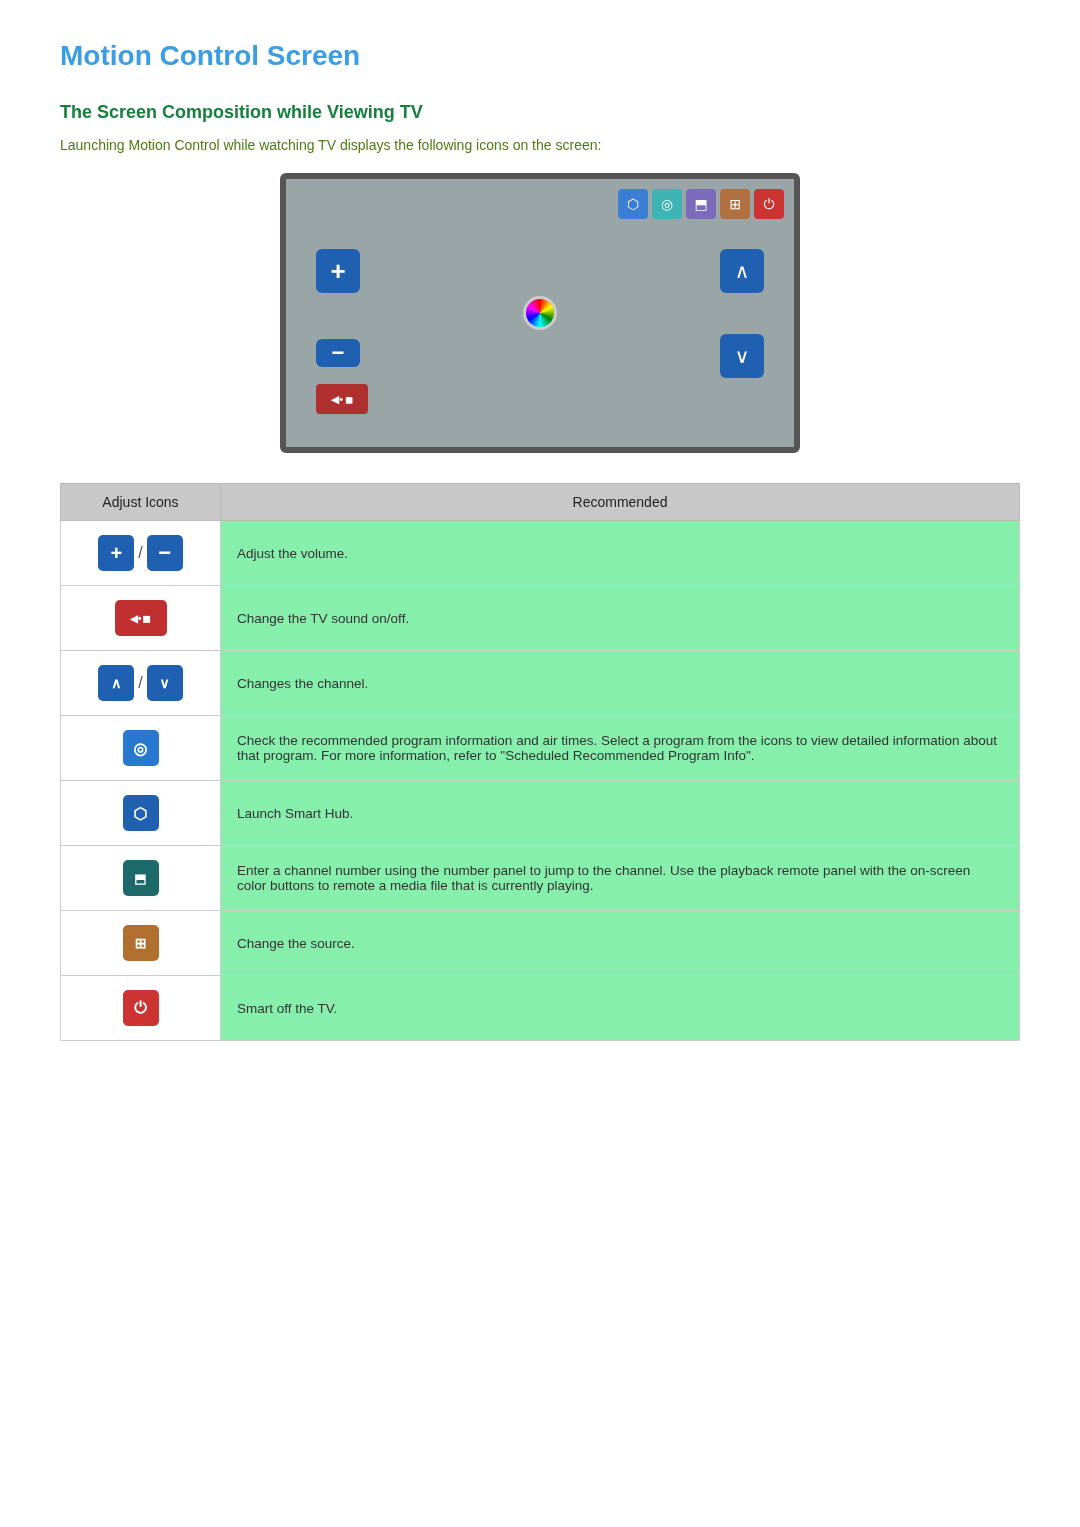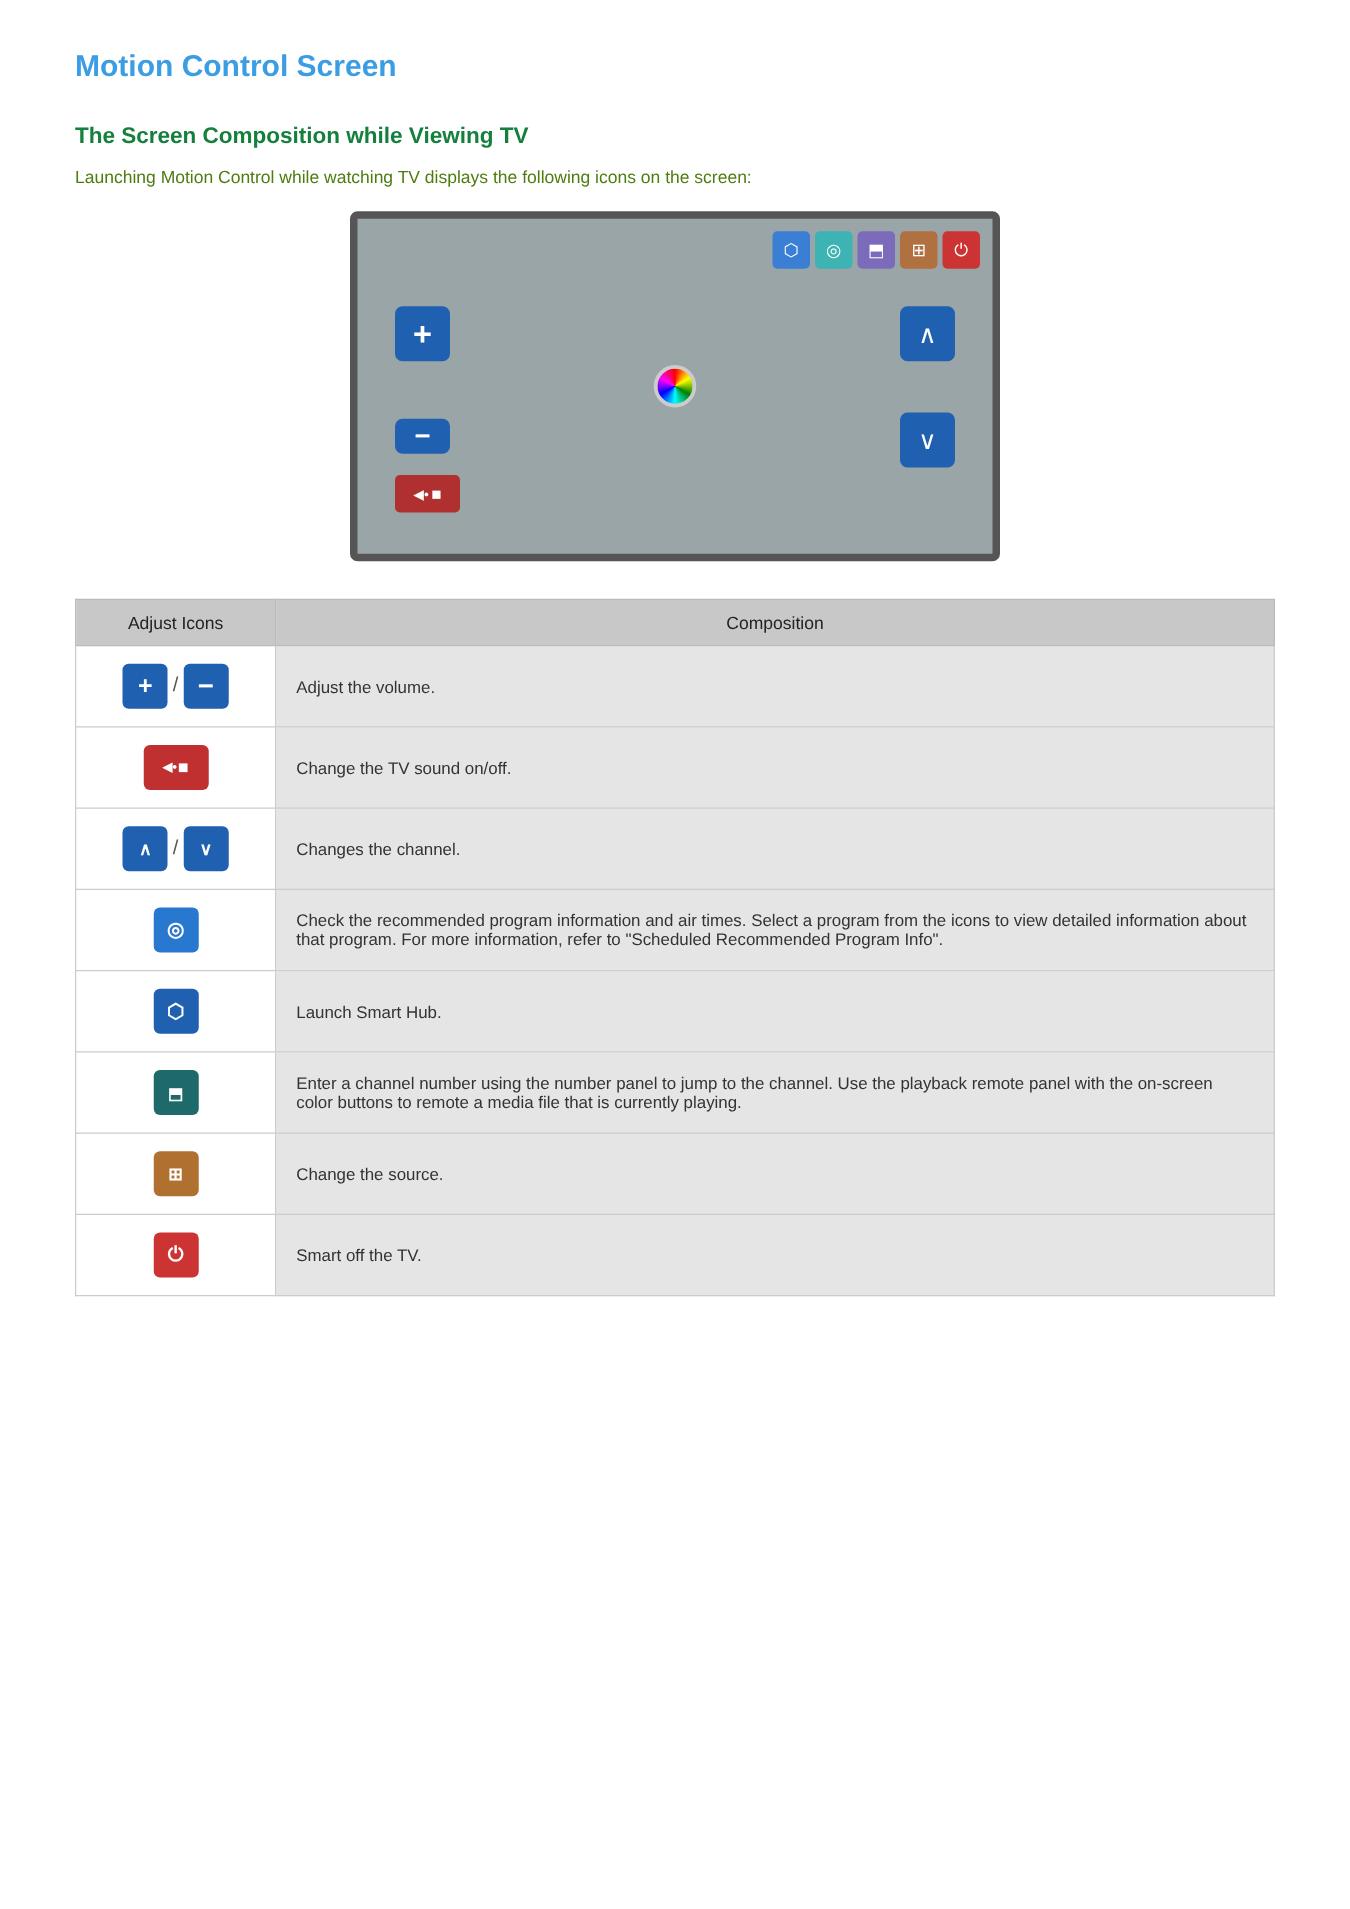"Motion Control Screen" .page-title { font-size: 24px -> 28px }
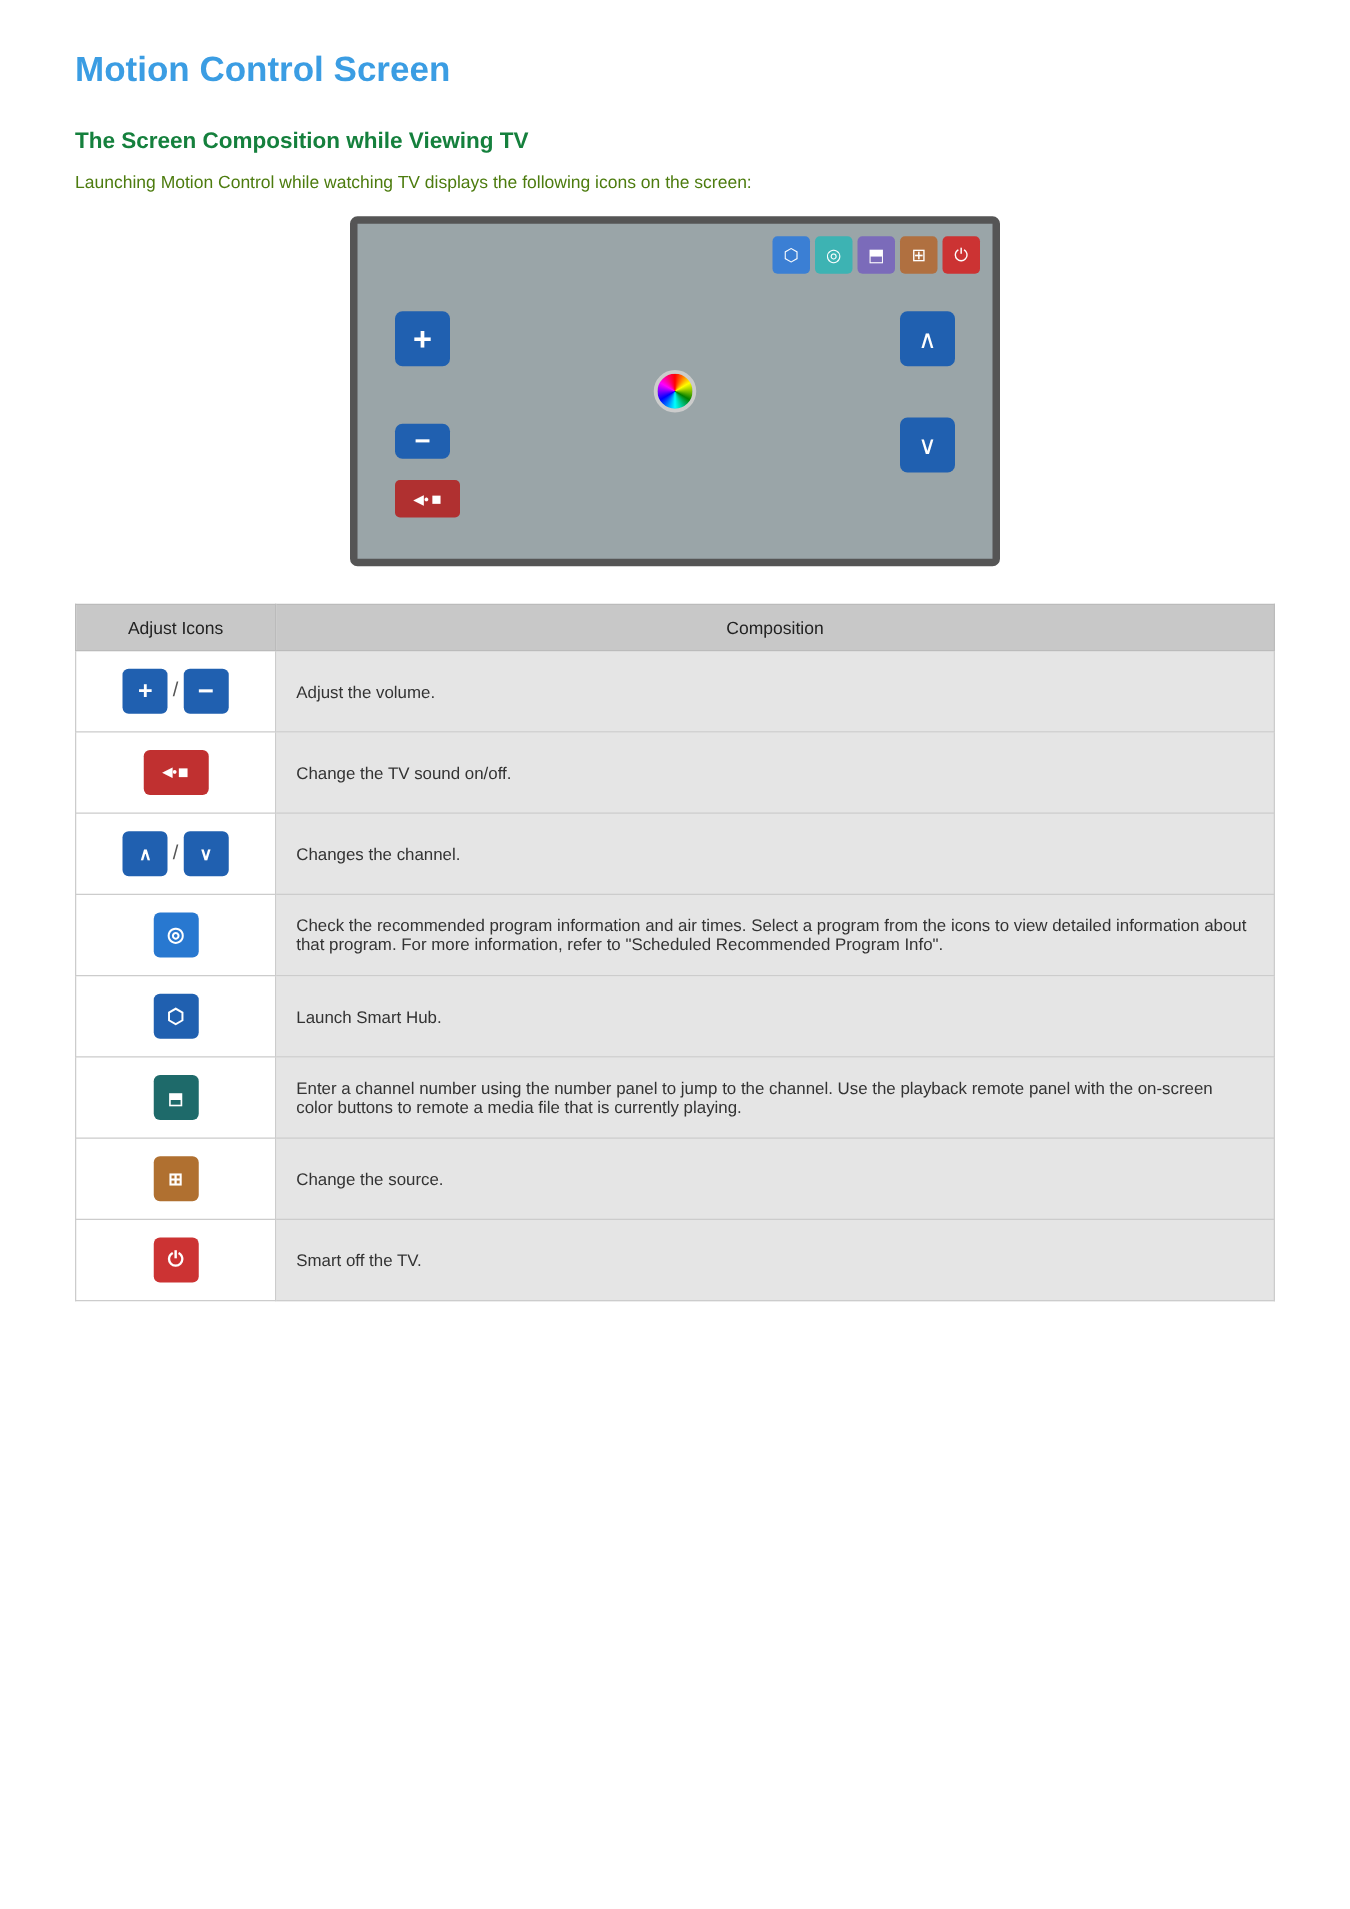"Composition" th { text: Composition -> Recommended }
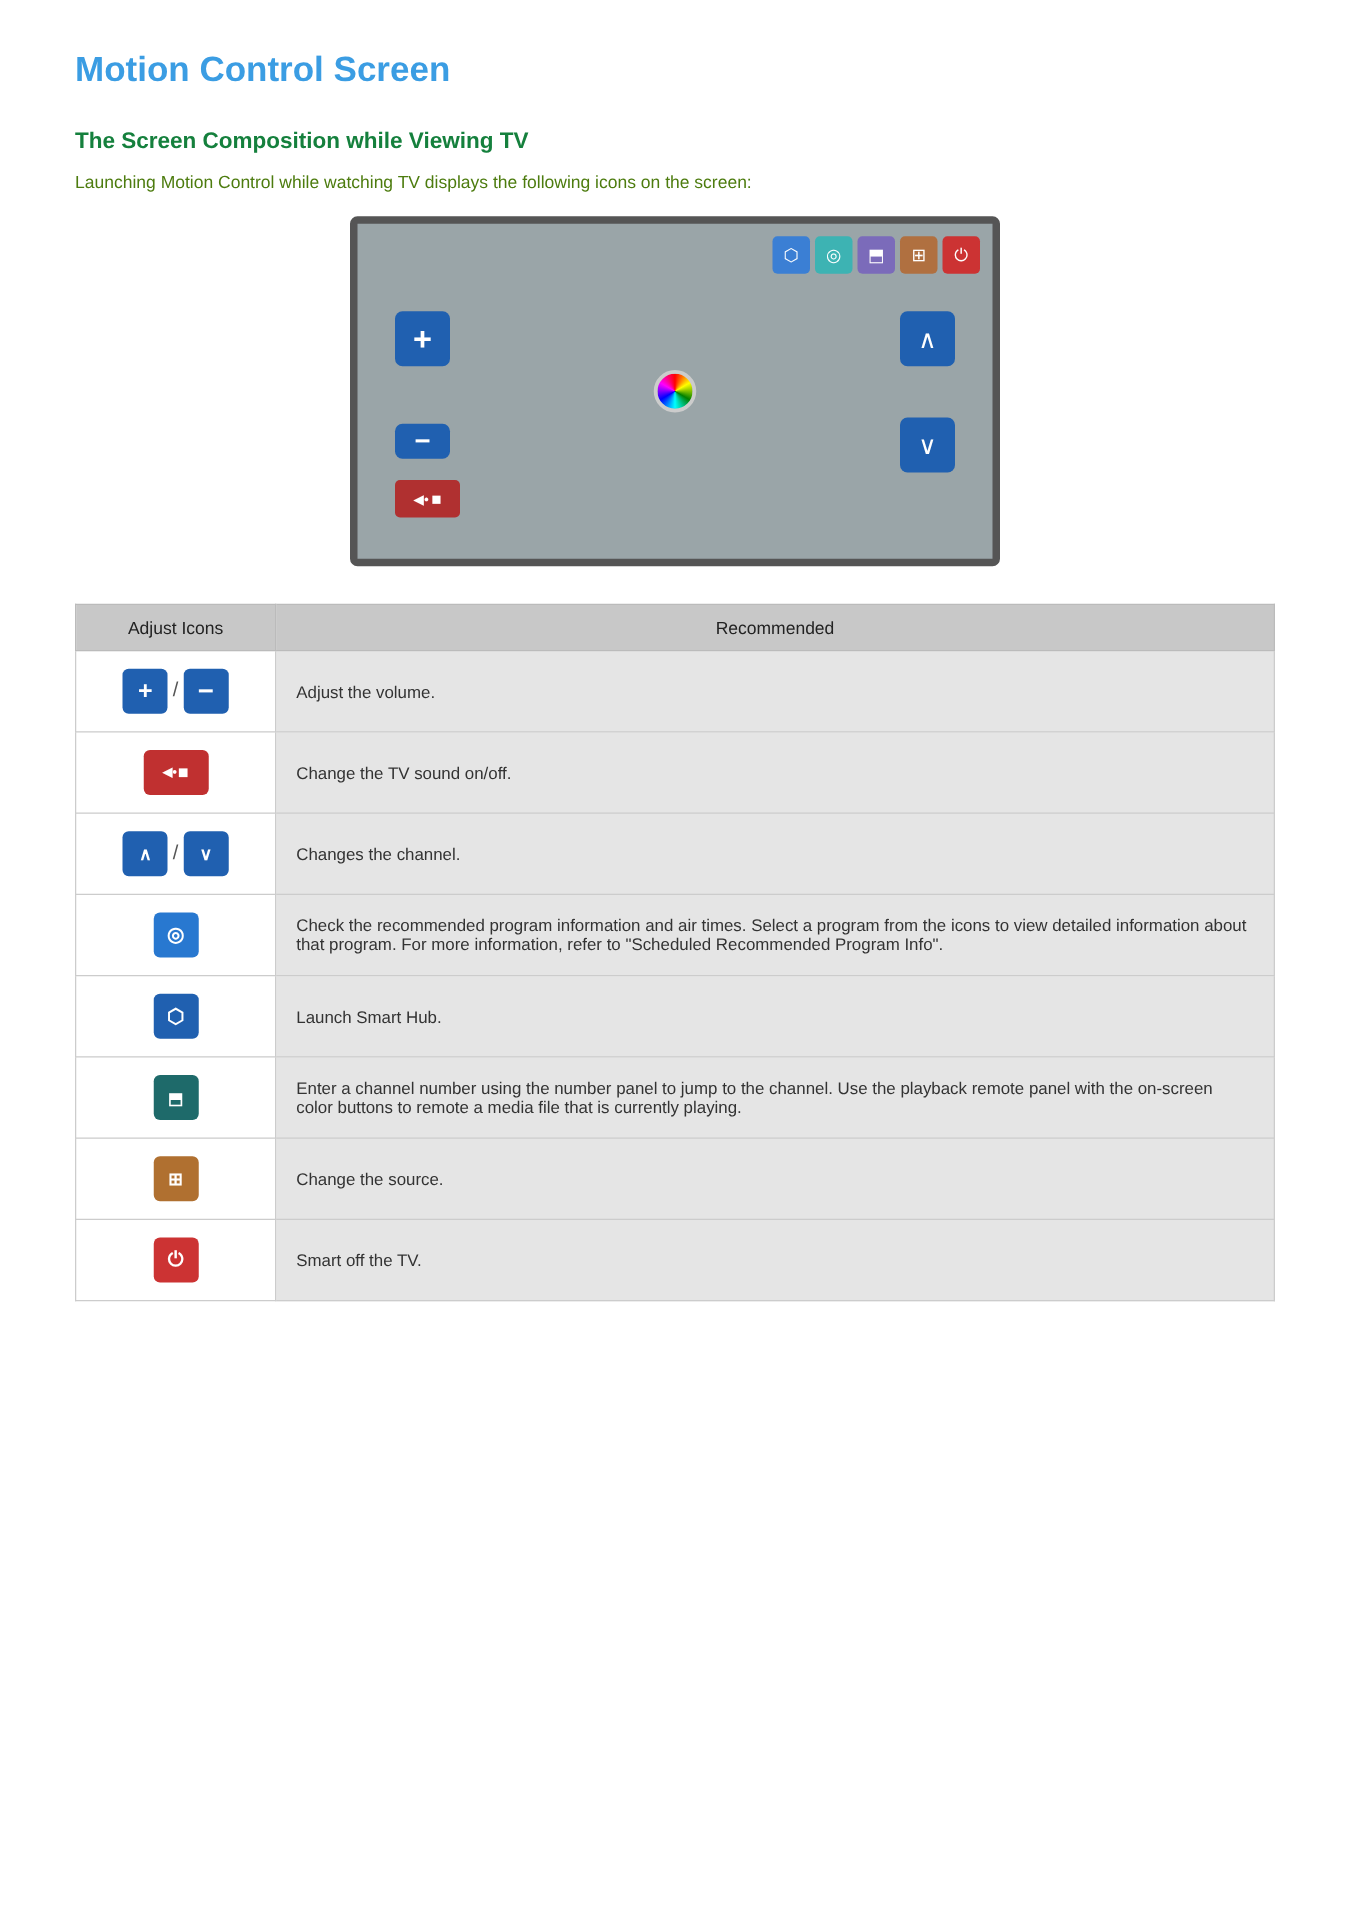"Adjust the volume." .icon-table td:last-child { background: #e5e5e5 -> #86efac }
